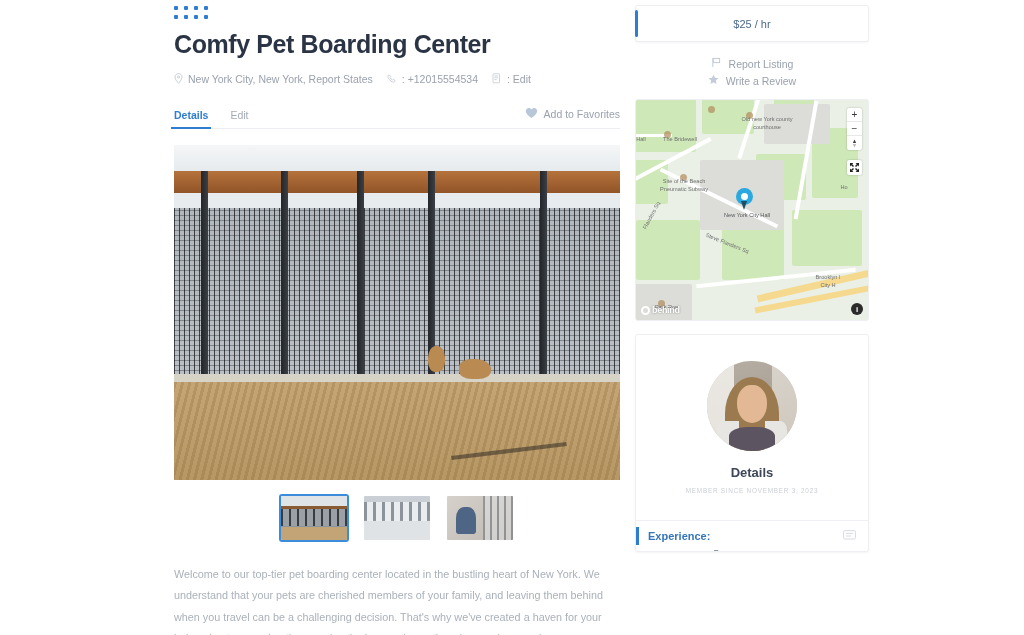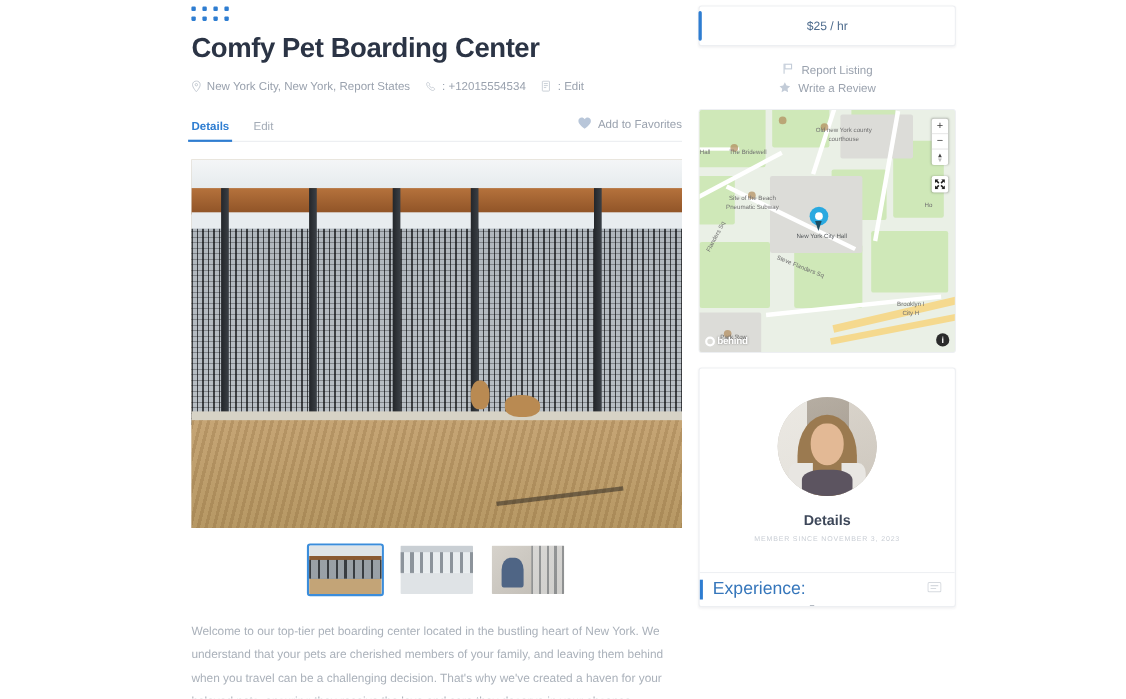"Experience:" .exp-label { font-size: 16px -> 11px; font-weight: normal -> bold }
